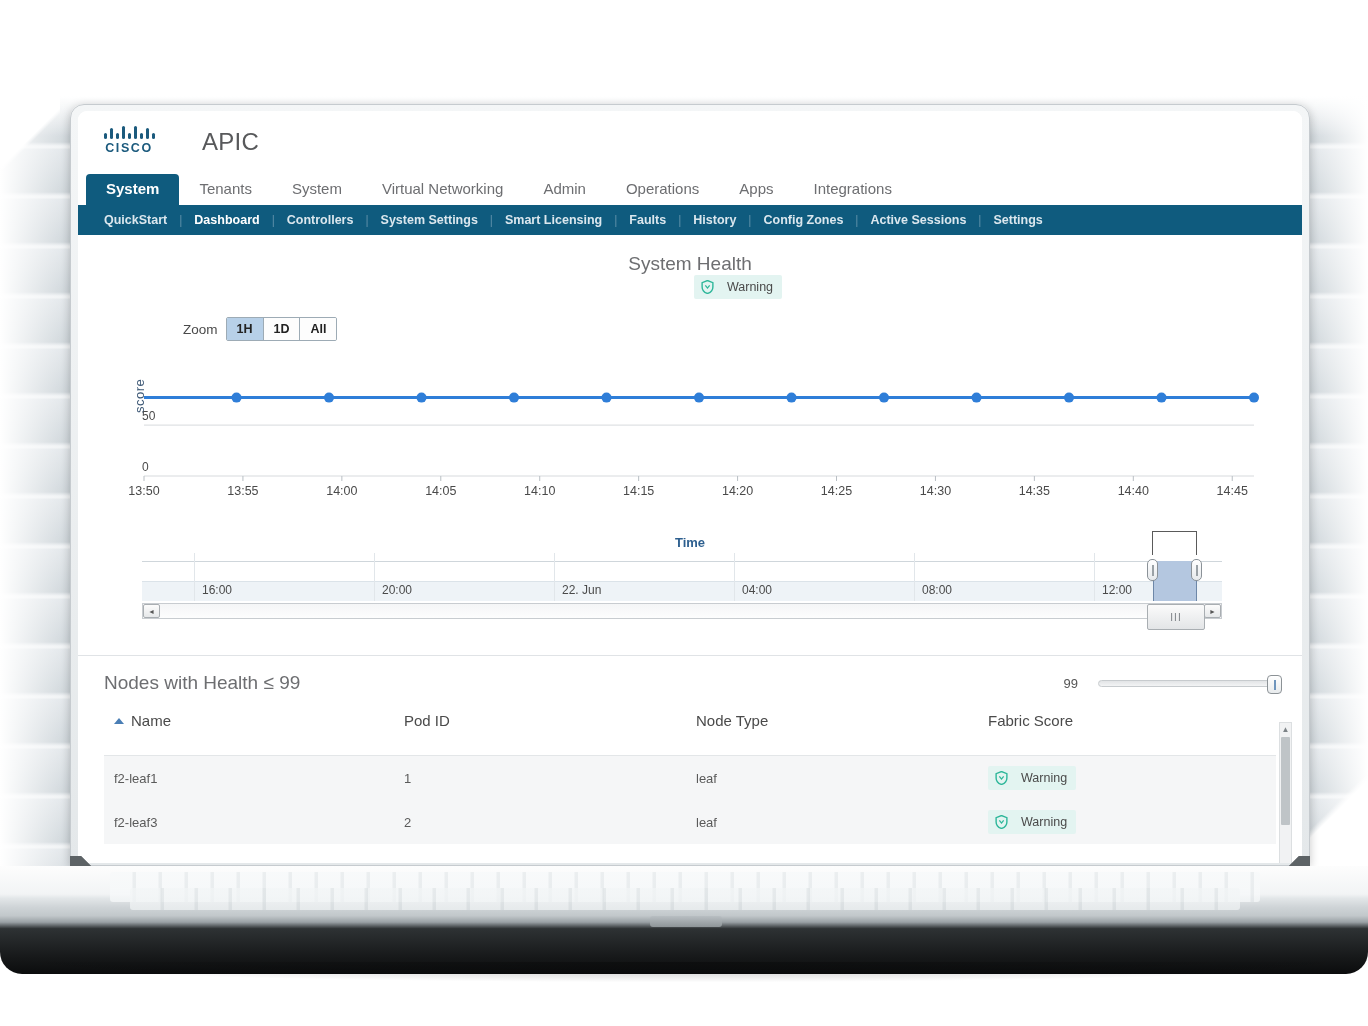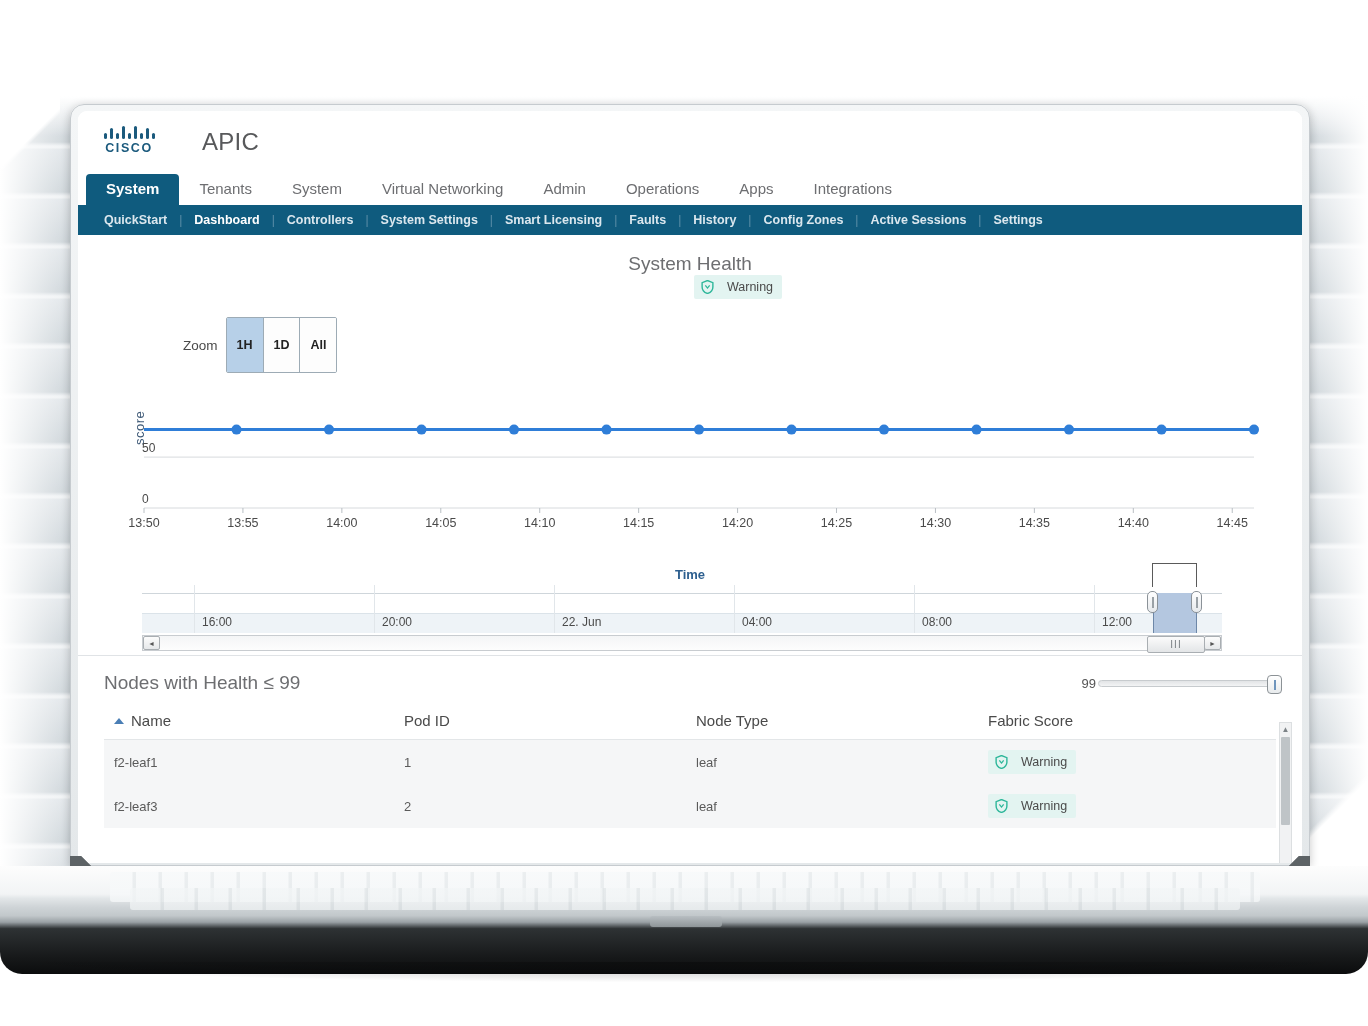"1H" .zoom-btn { padding: 20px 10px -> 4px 10px }
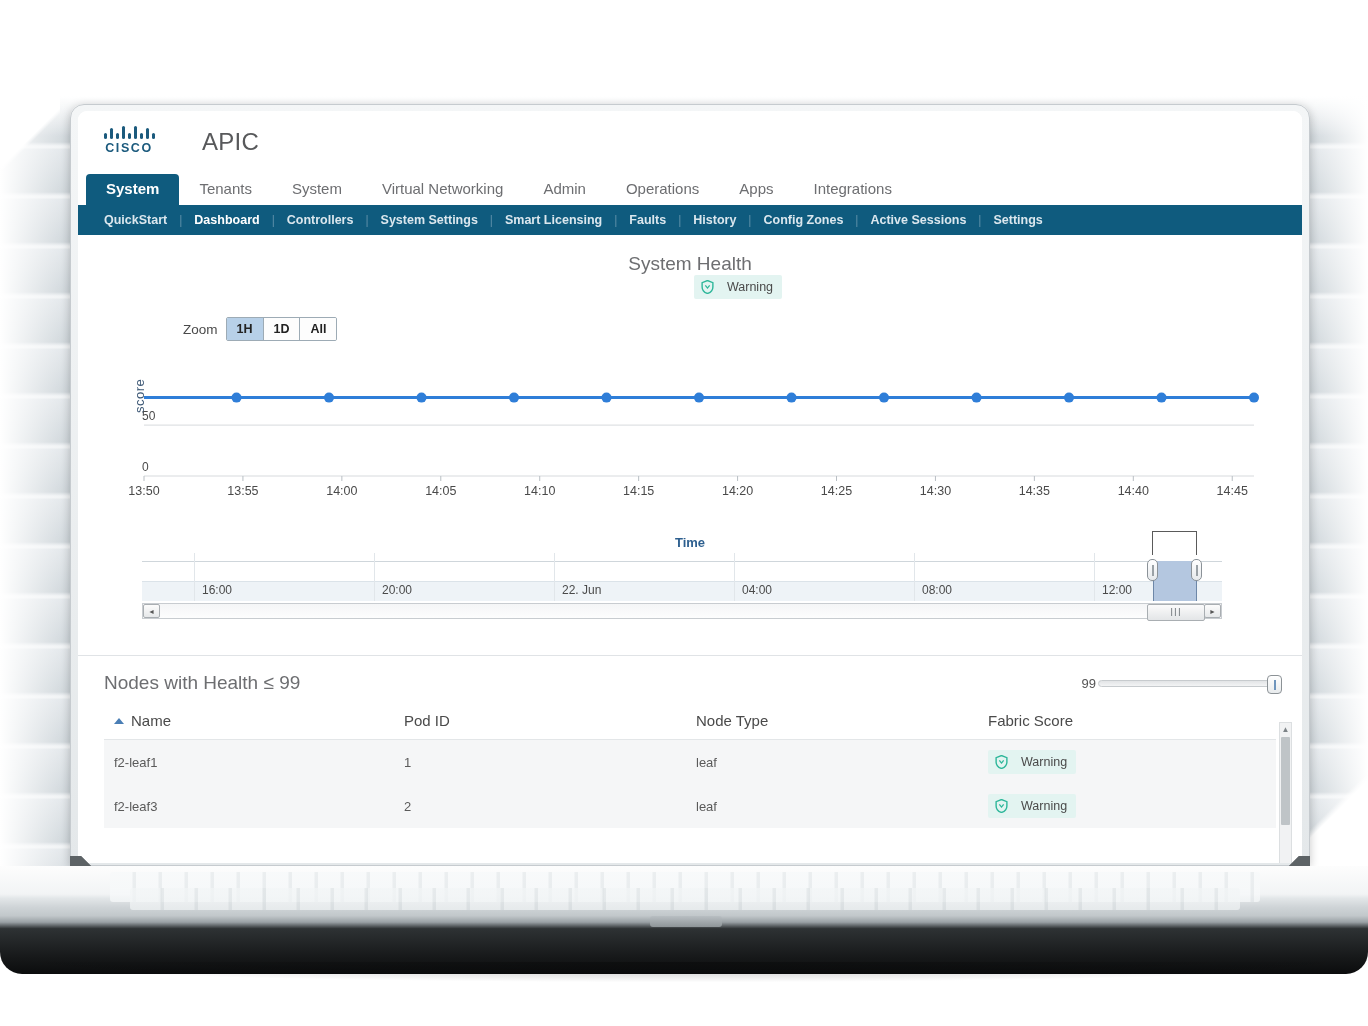"III" .sb-thumb { height: 17px -> 26px }
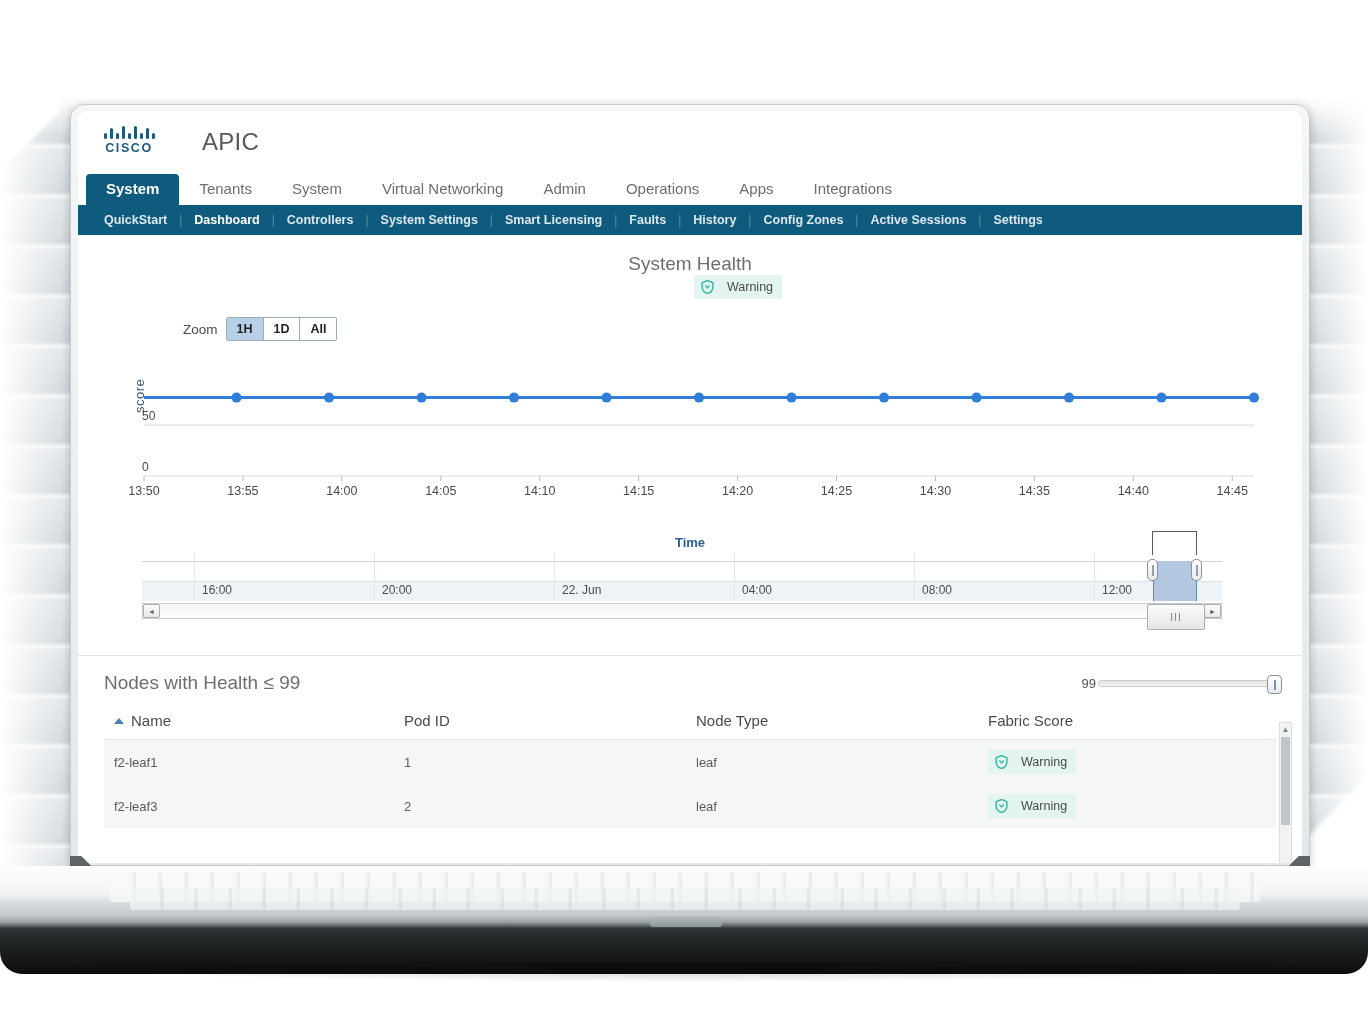"99" .slider-wrap { gap: 2px -> 20px }
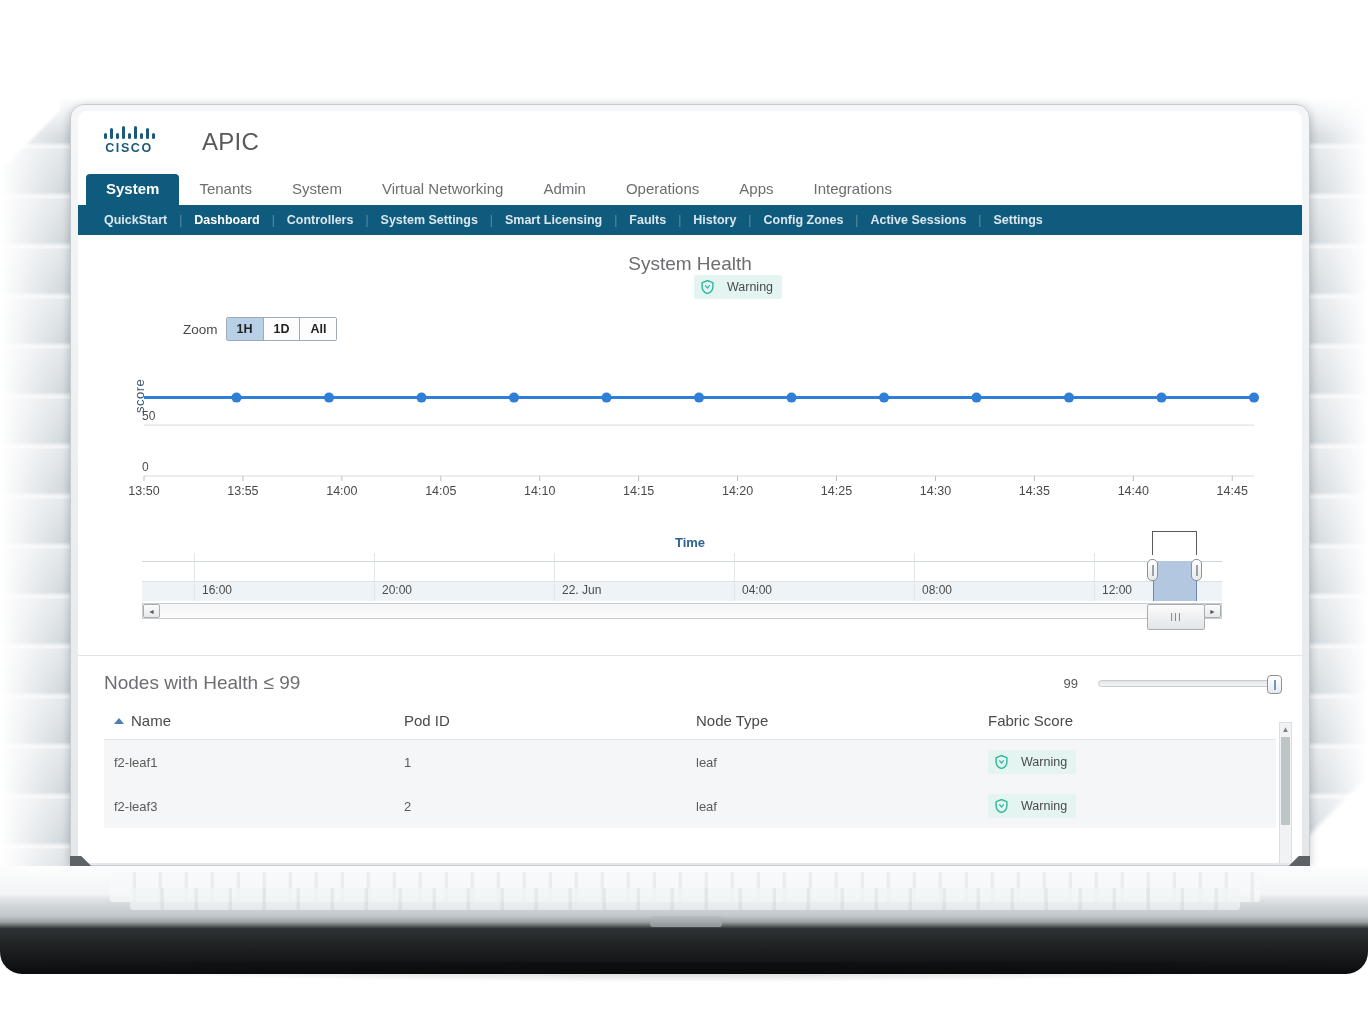"Name" table.nodes th { padding: 4px 0 10px 0 -> 4px 0 26px 0 }
